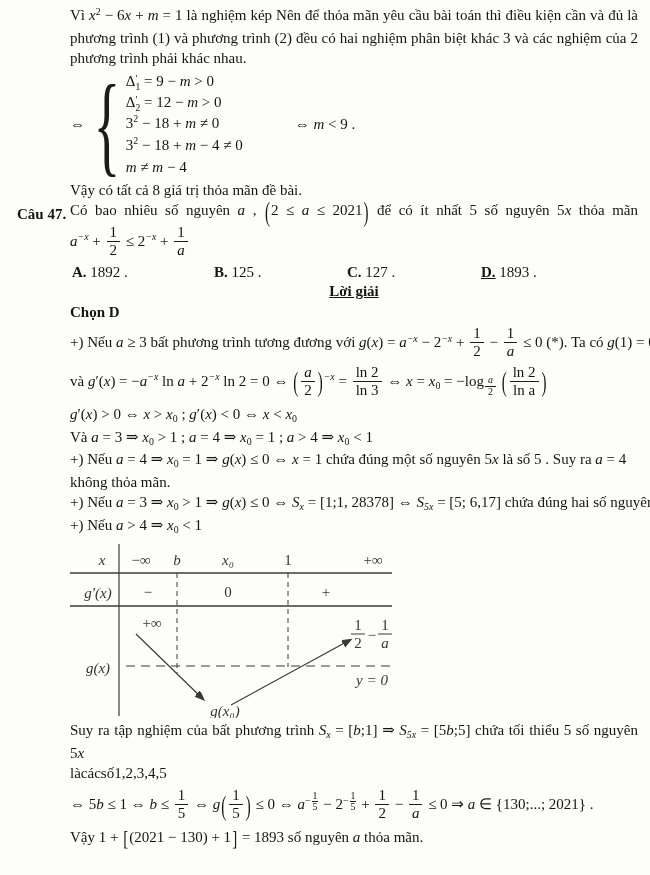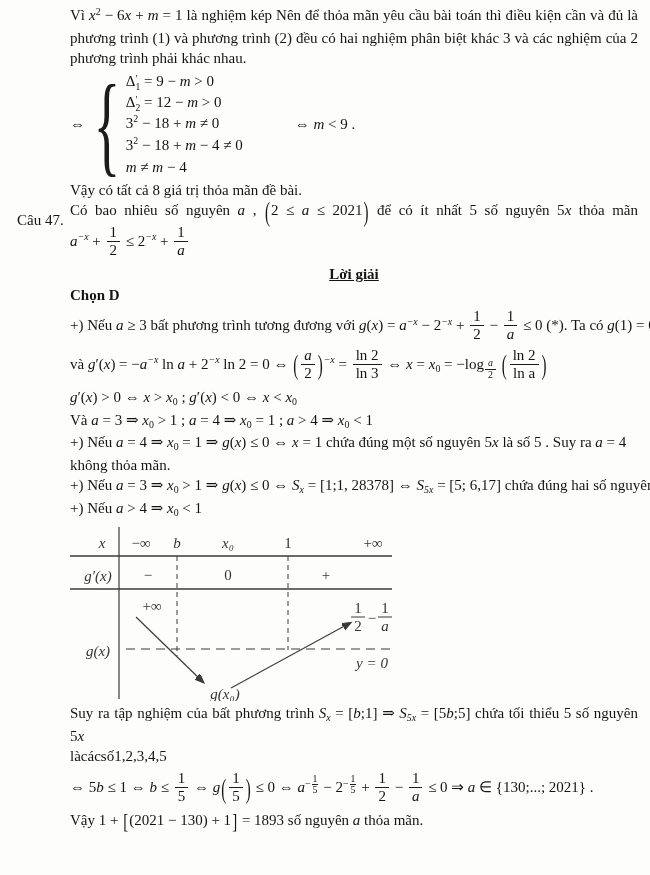"Câu 47." .qlabel { font-weight: normal -> bold; top: 12px -> 6px }
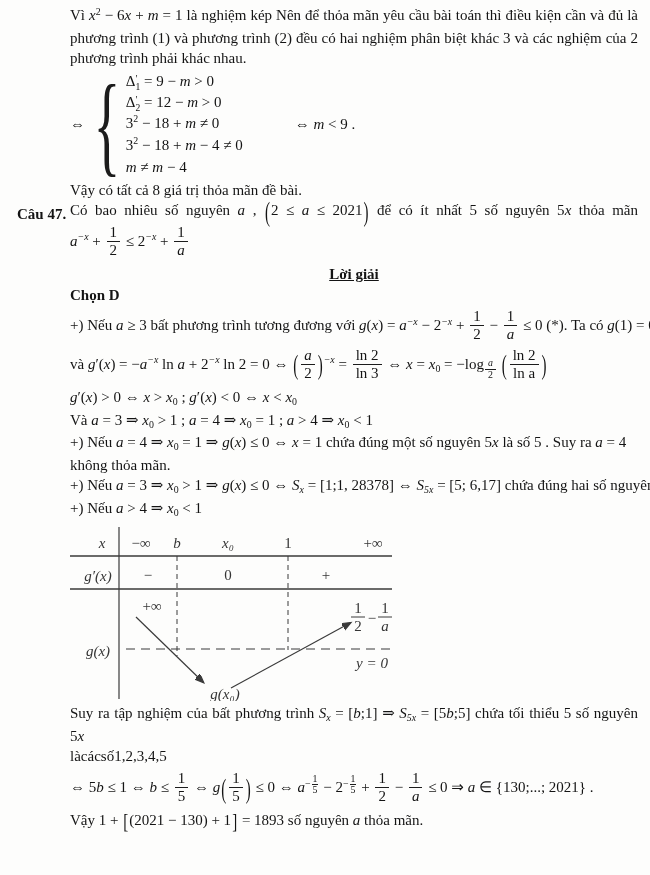"A. 1892 ." div.answers { html: none -> <div> <span><span>A.</span> <span>1892 .</span></span> <span><span>B.</span> <span>125 .</span></span> <span><span>C.</span> <span>127 .</span></span> <span><span>D.</span> <span>1893 .</span></span> </div> }
